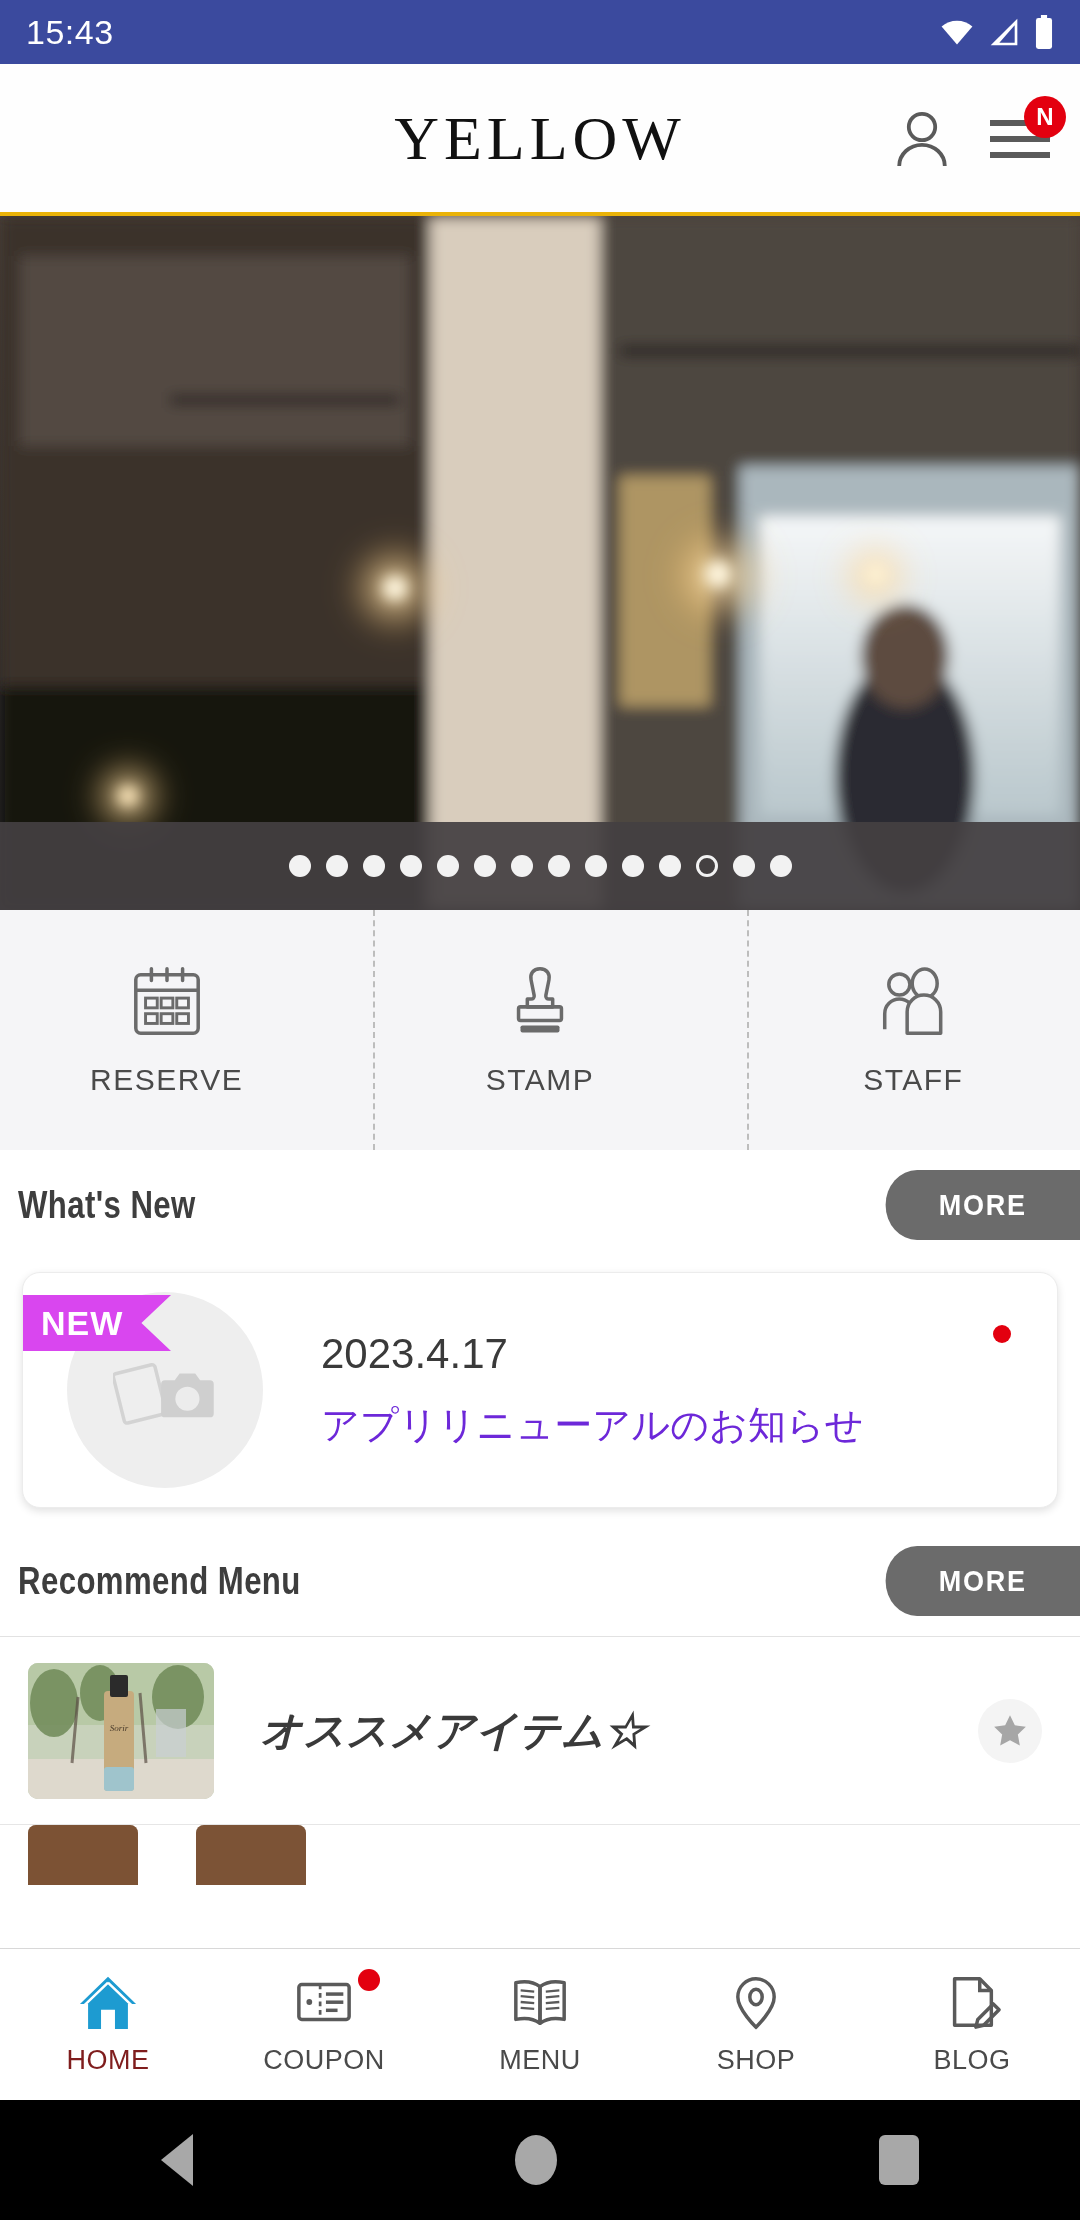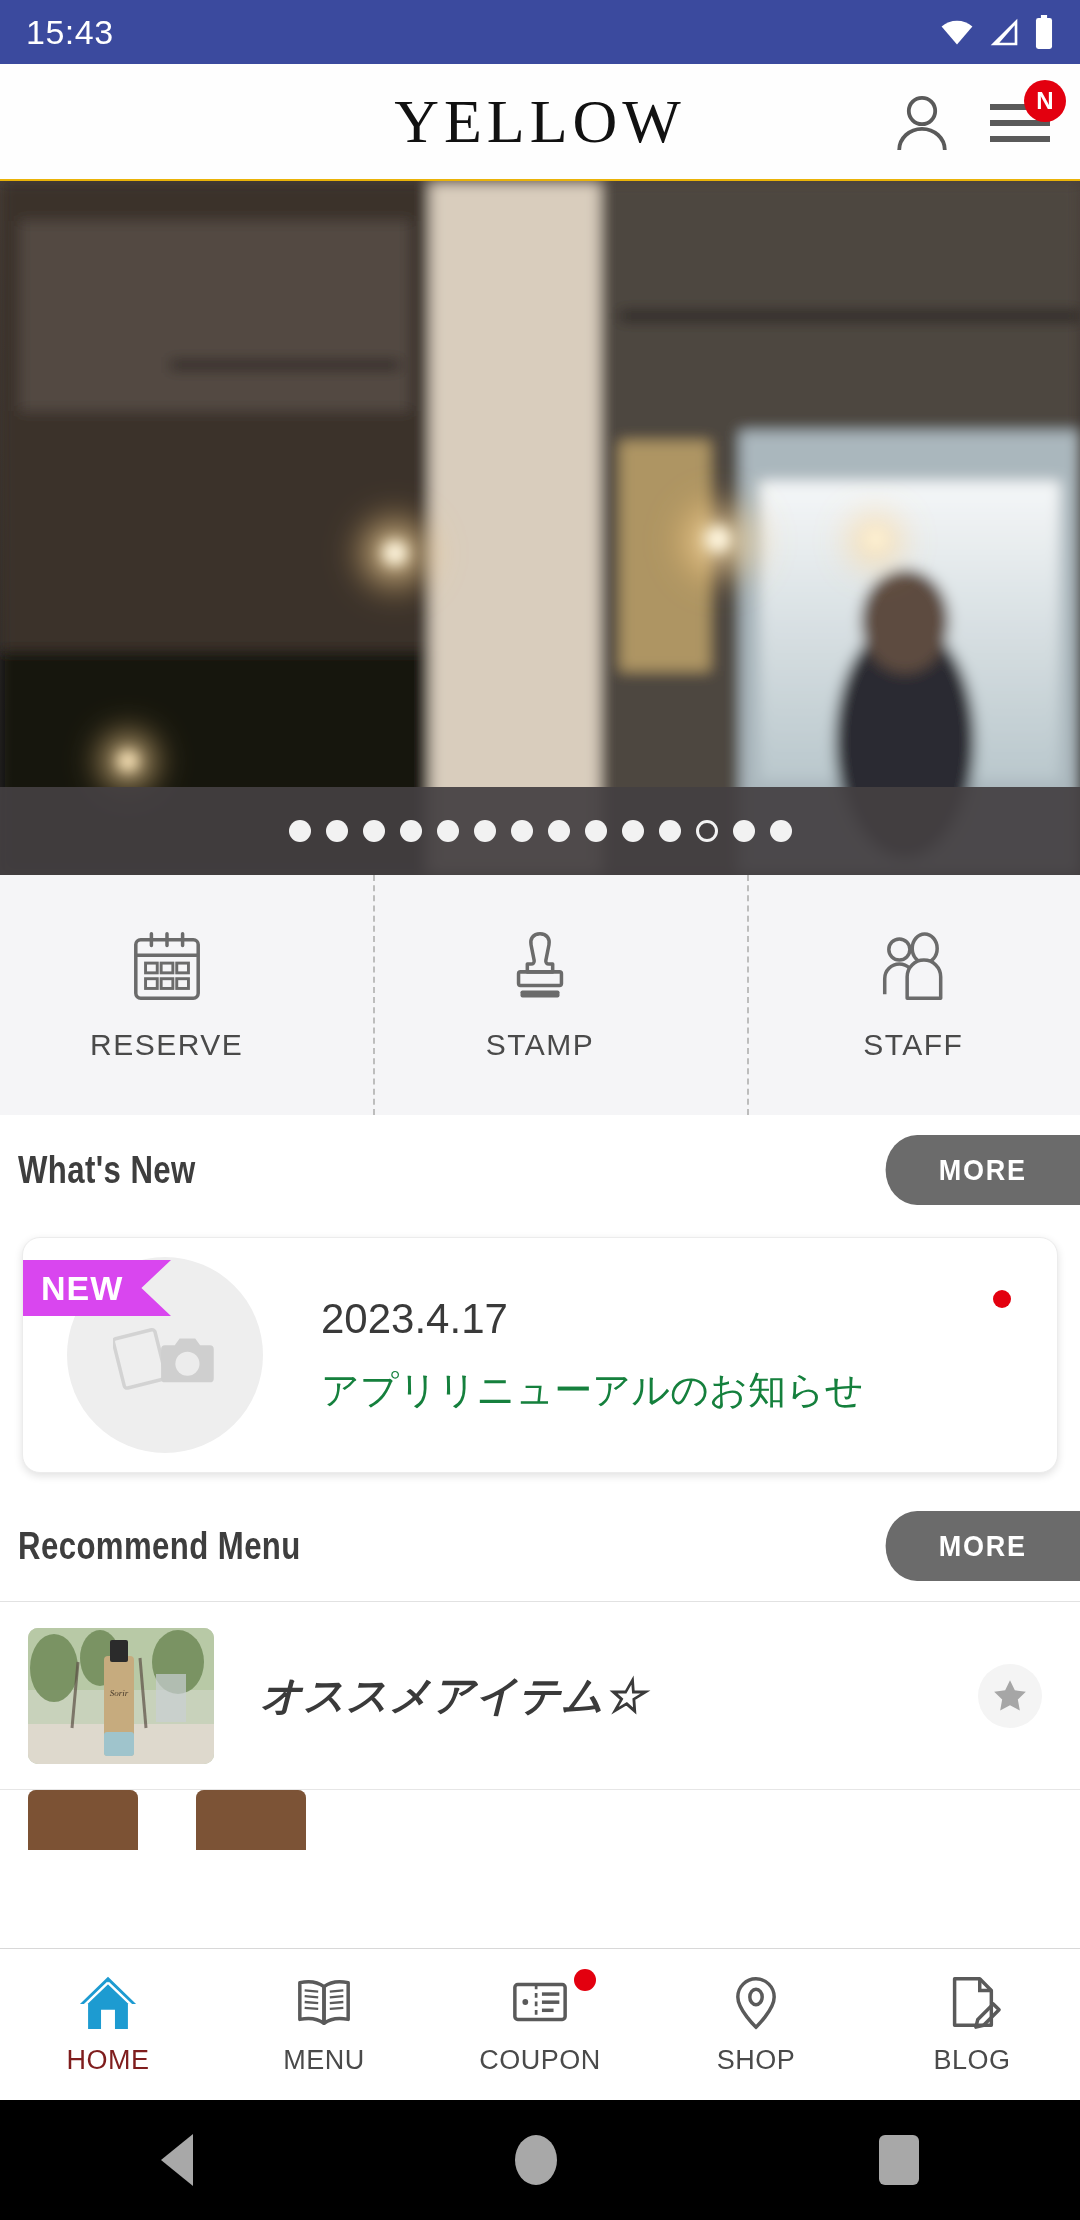"YELLOW" .appheader { border-bottom: 2px solid #eab308 -> 4px solid #eab308; height: 117px -> 152px }
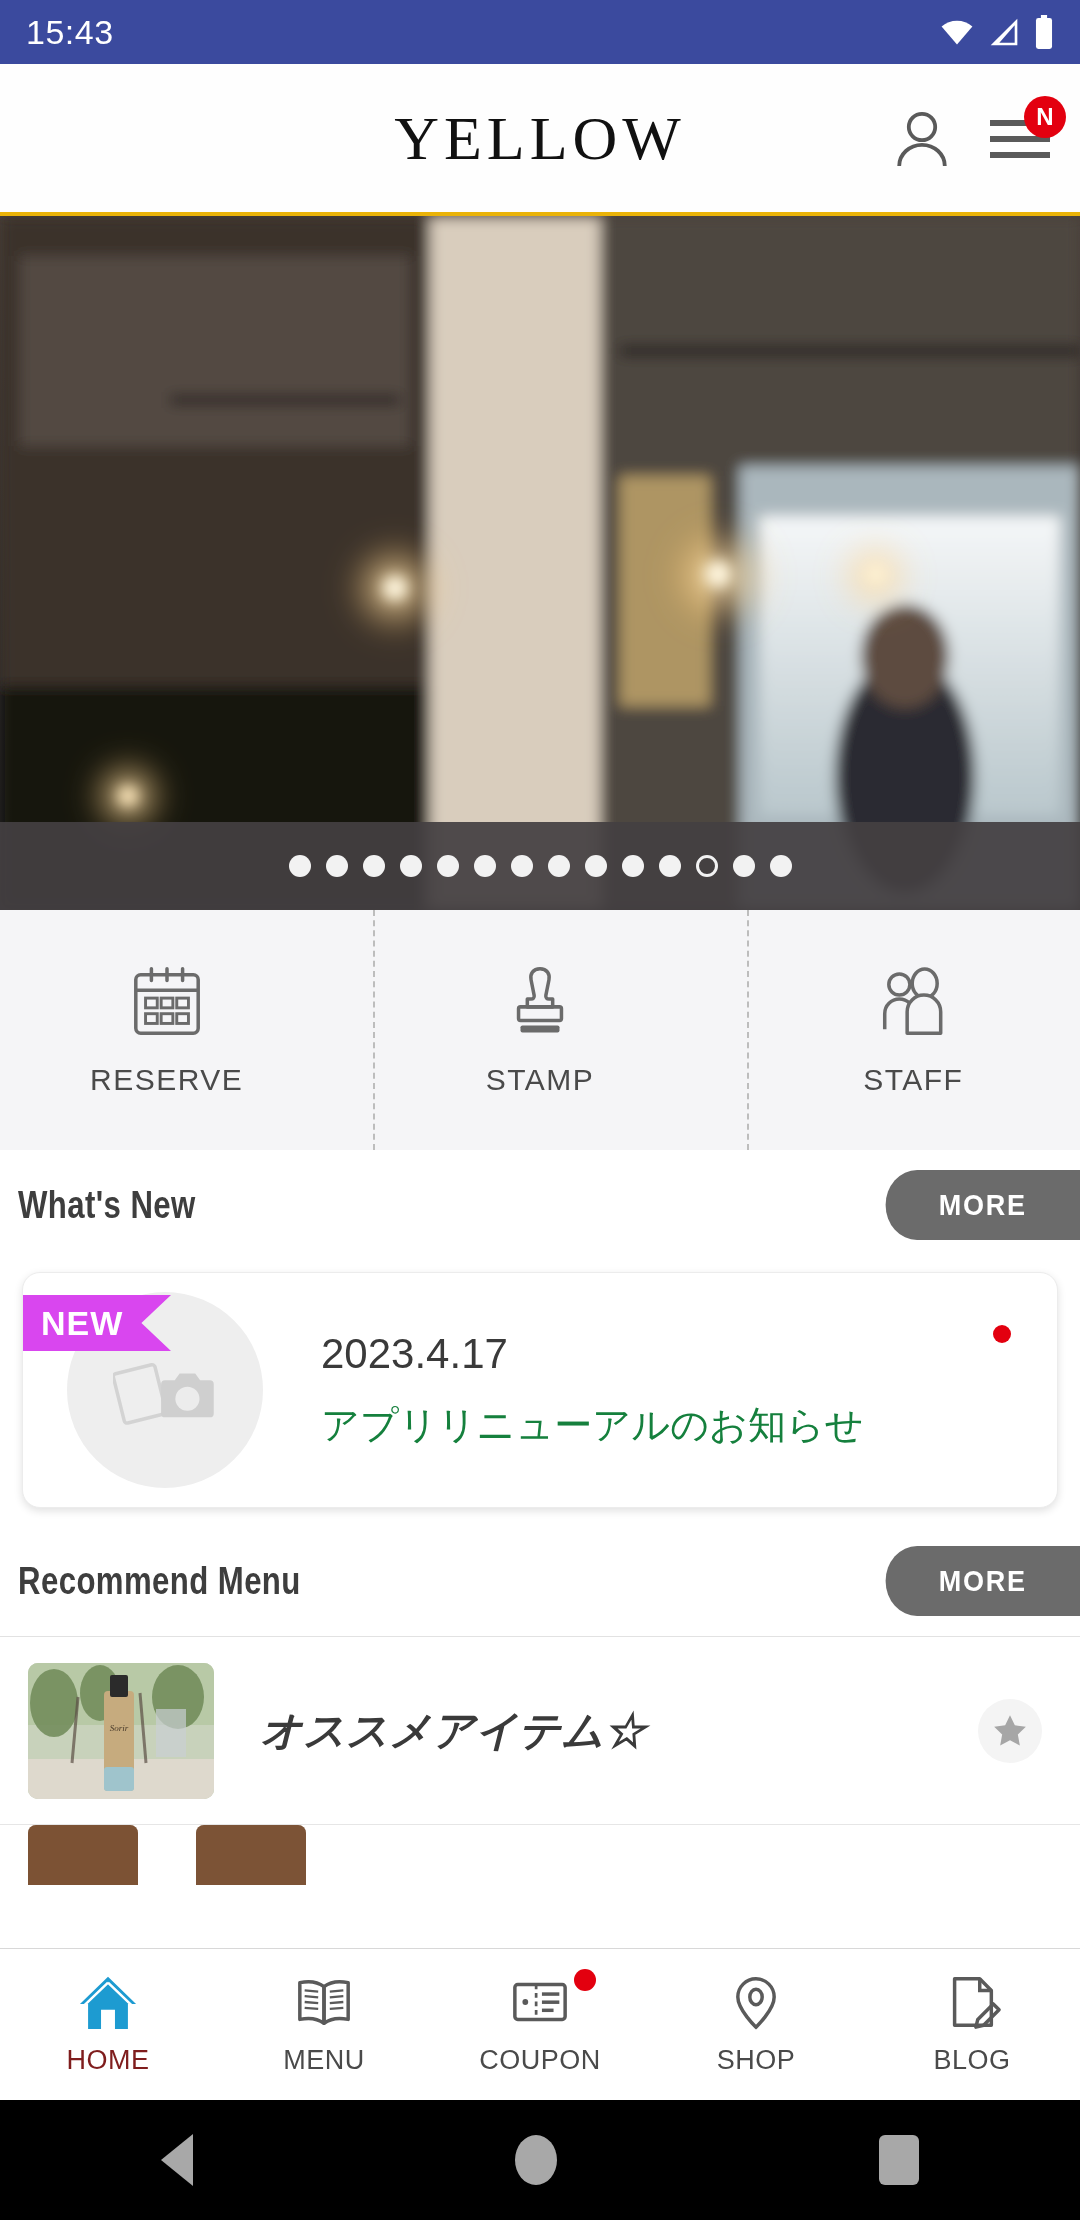"アプリリニューアルのお知らせ" .news-title { color: #15803d -> #6d28d9 }
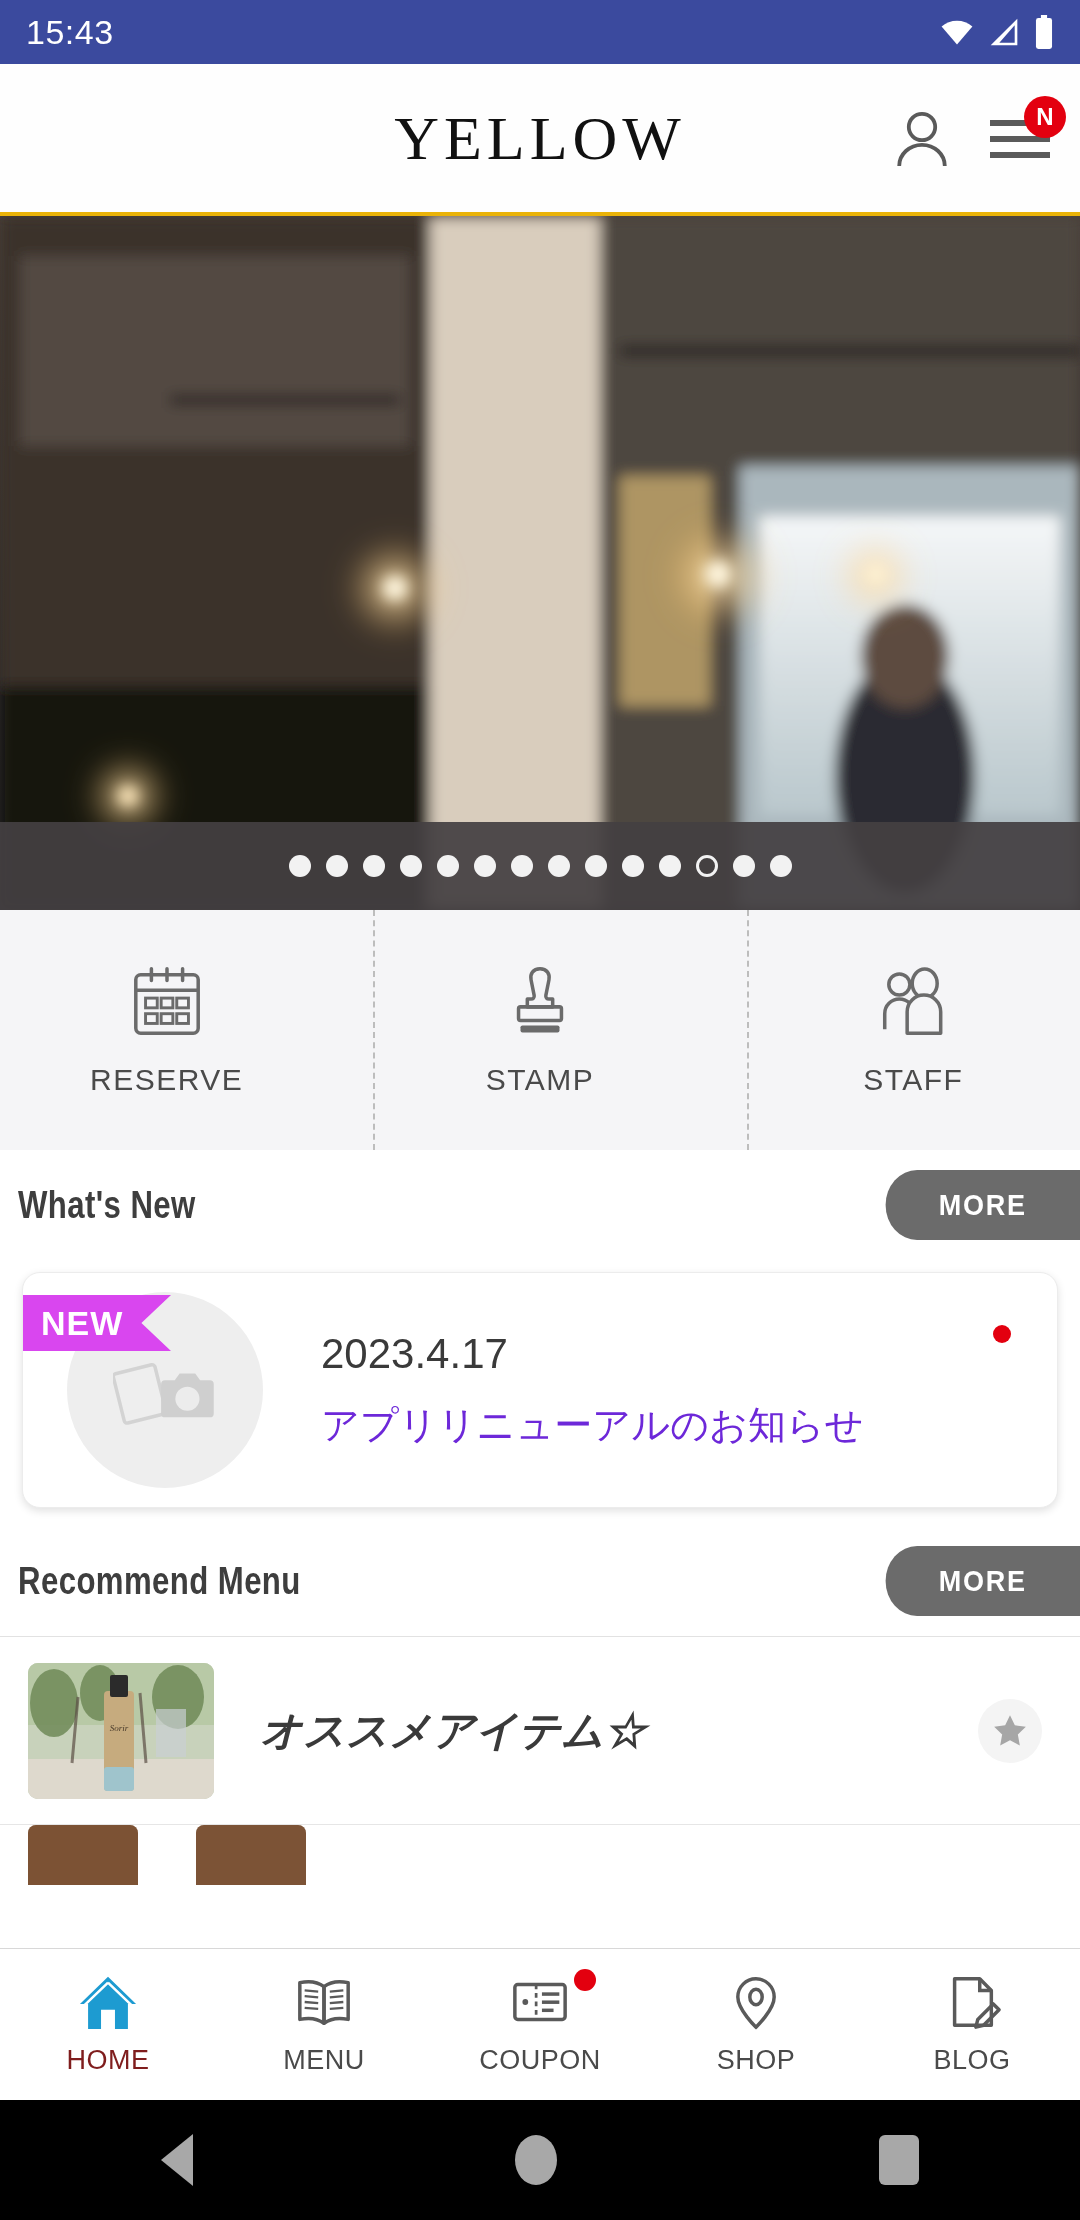"MENU" div.nav-item { order: before "COUPON" -> after "COUPON" }
